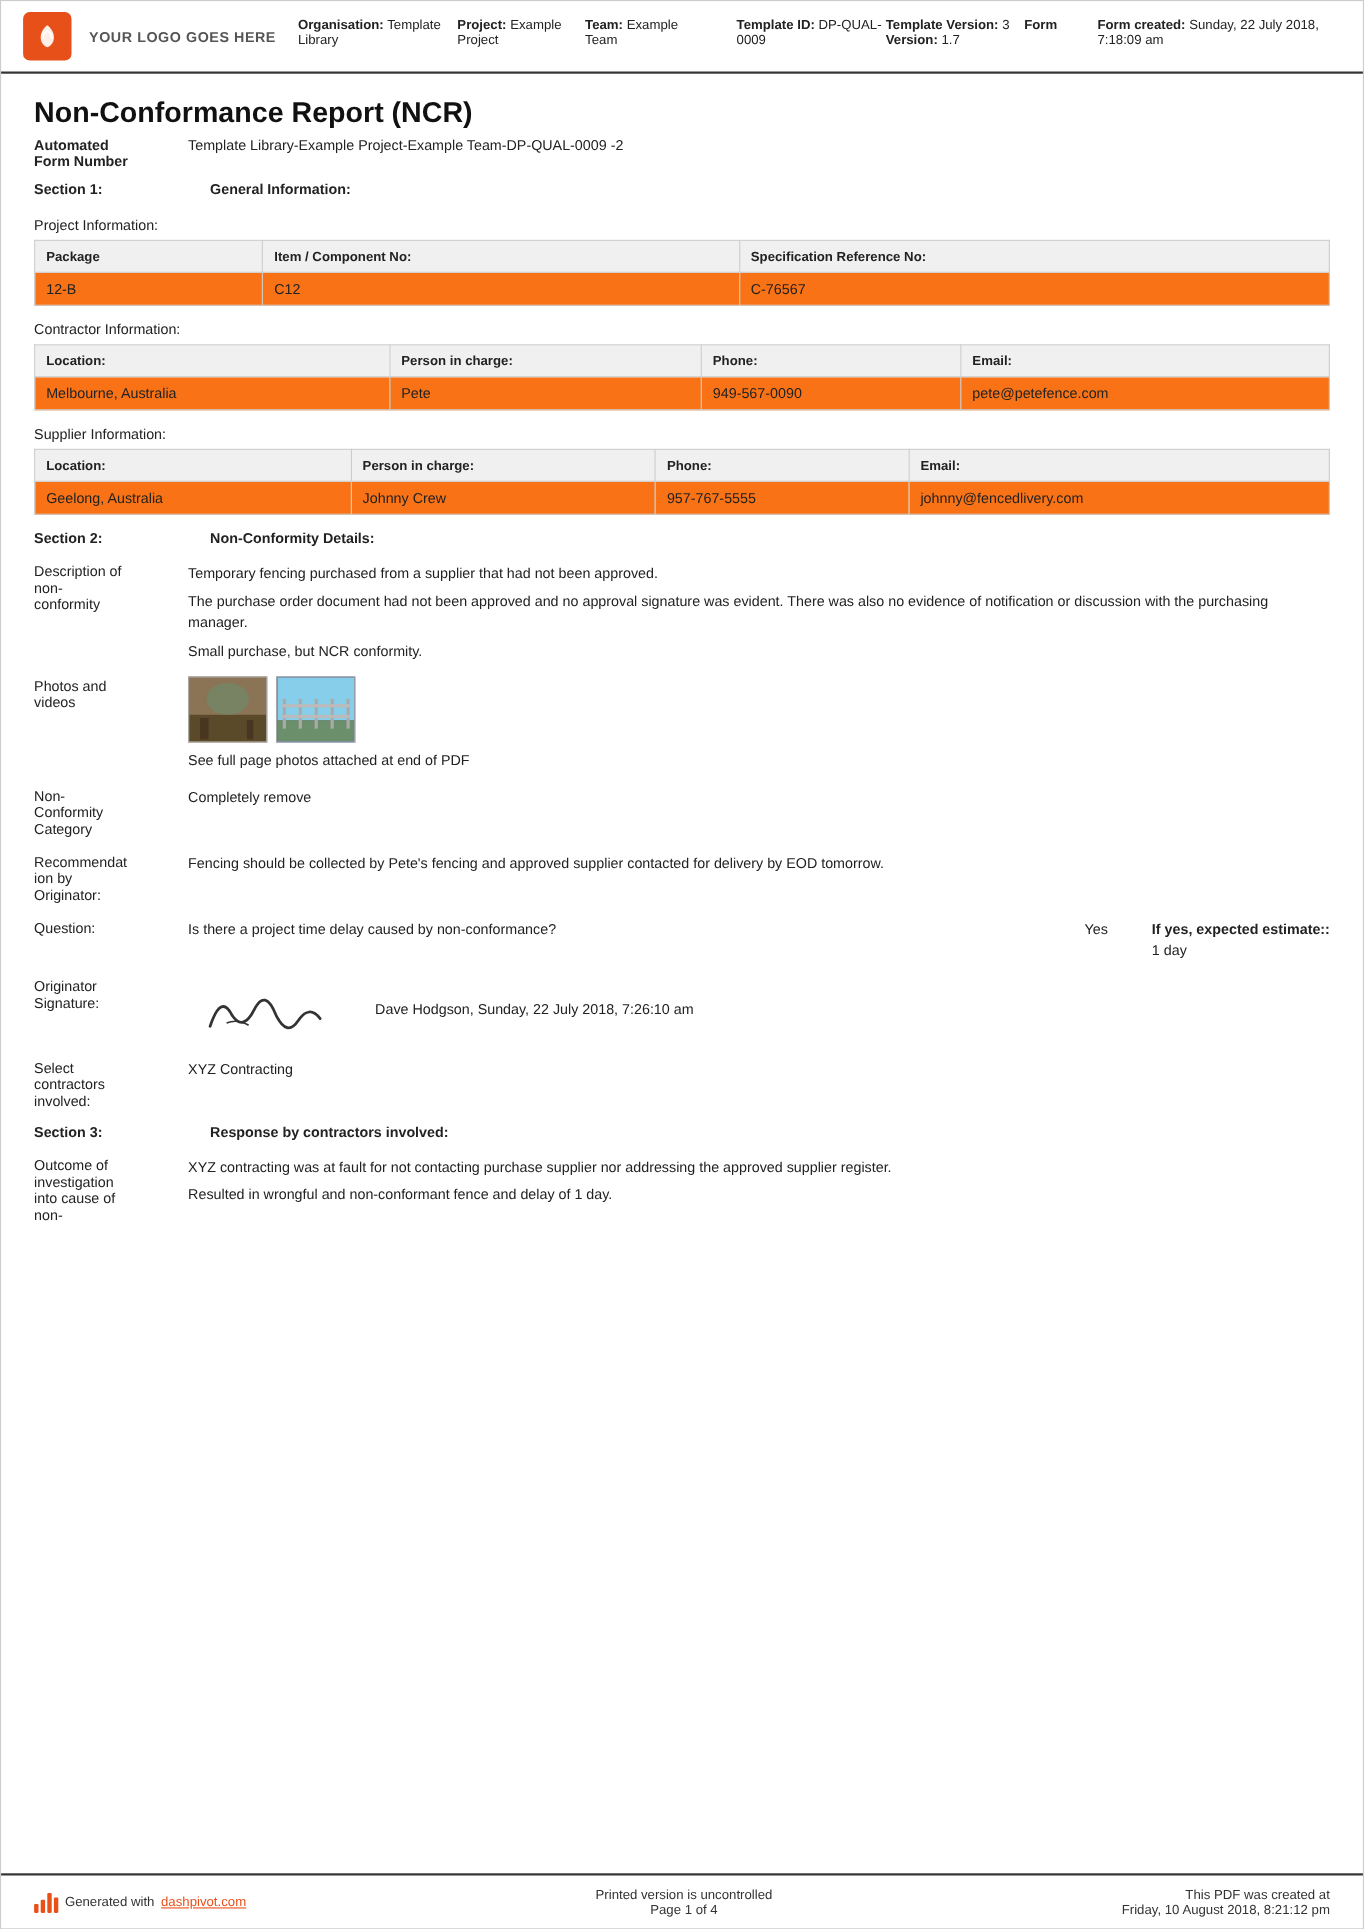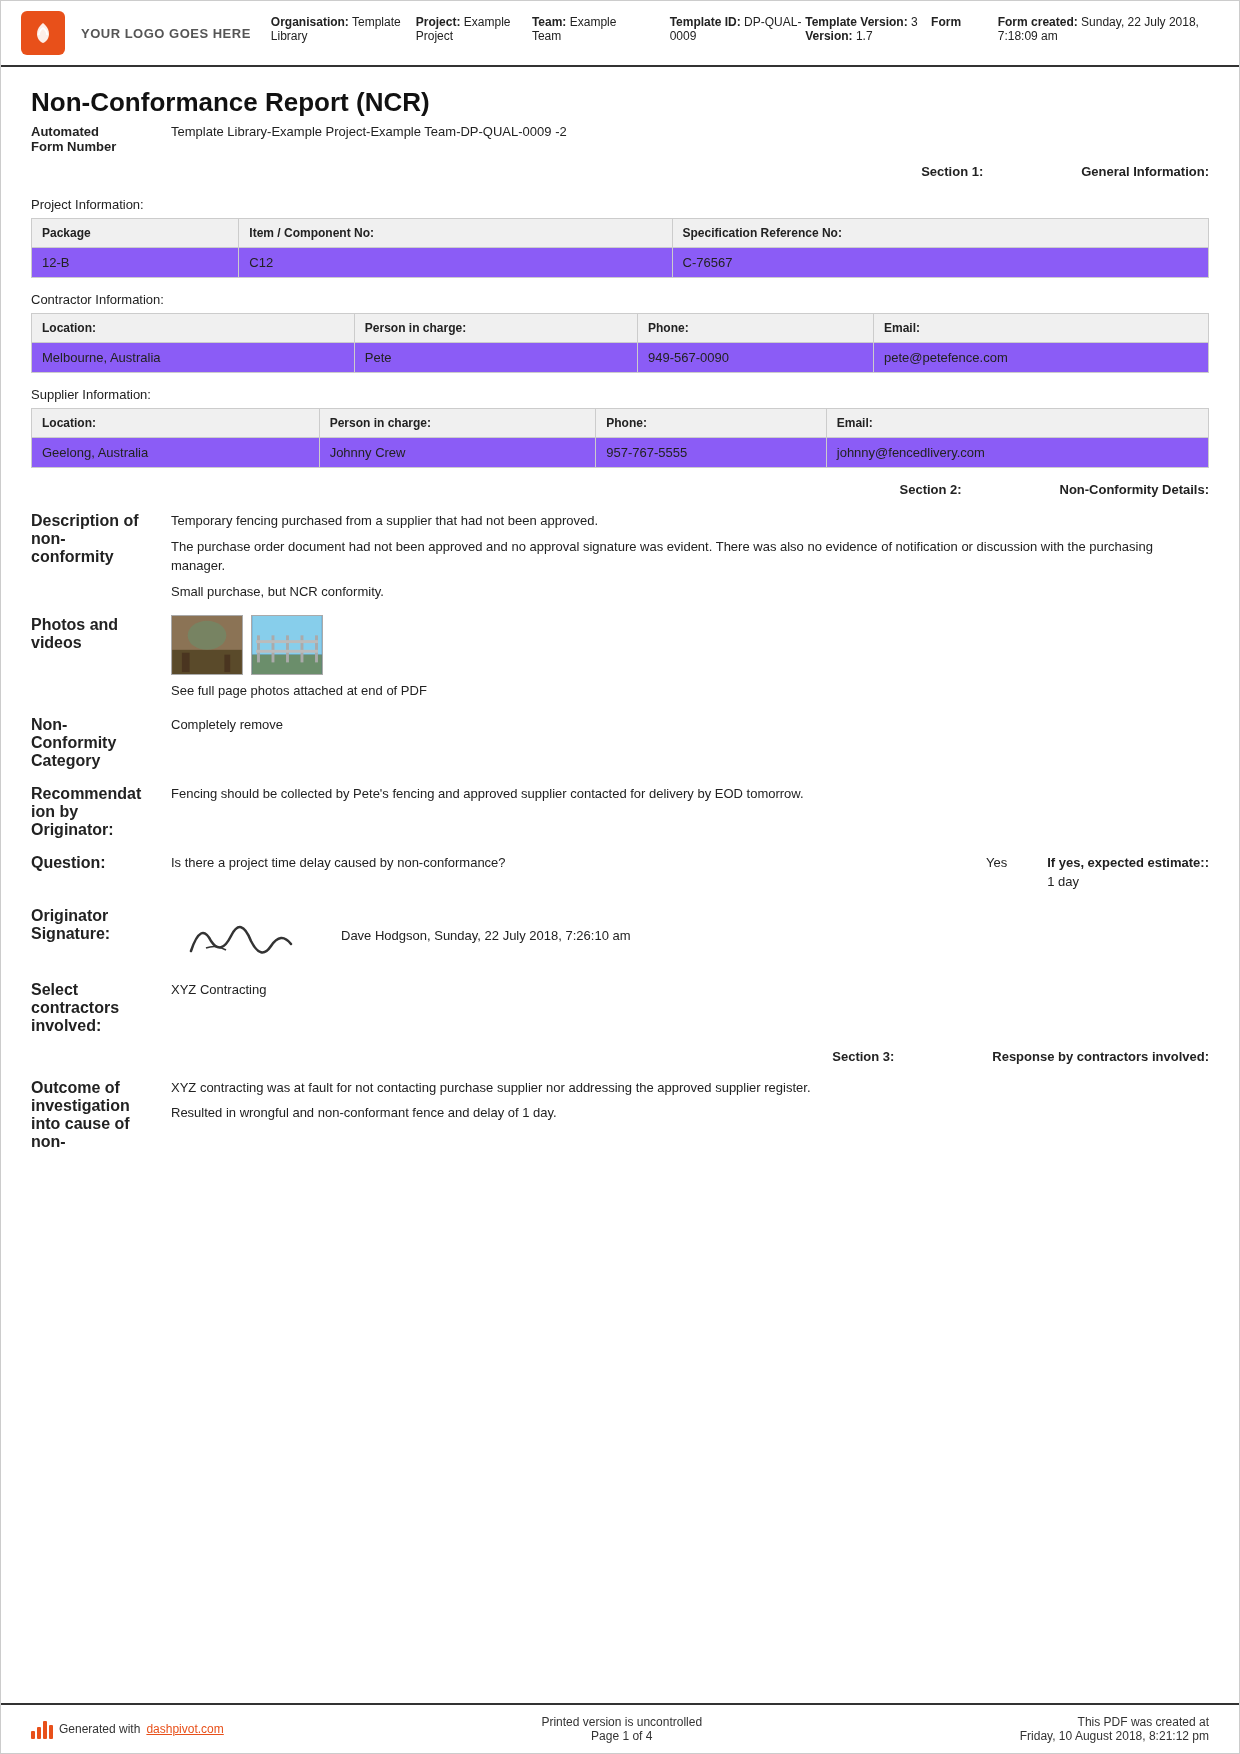"Section 1:" .section-header-row { justify-content: flex-end -> none }
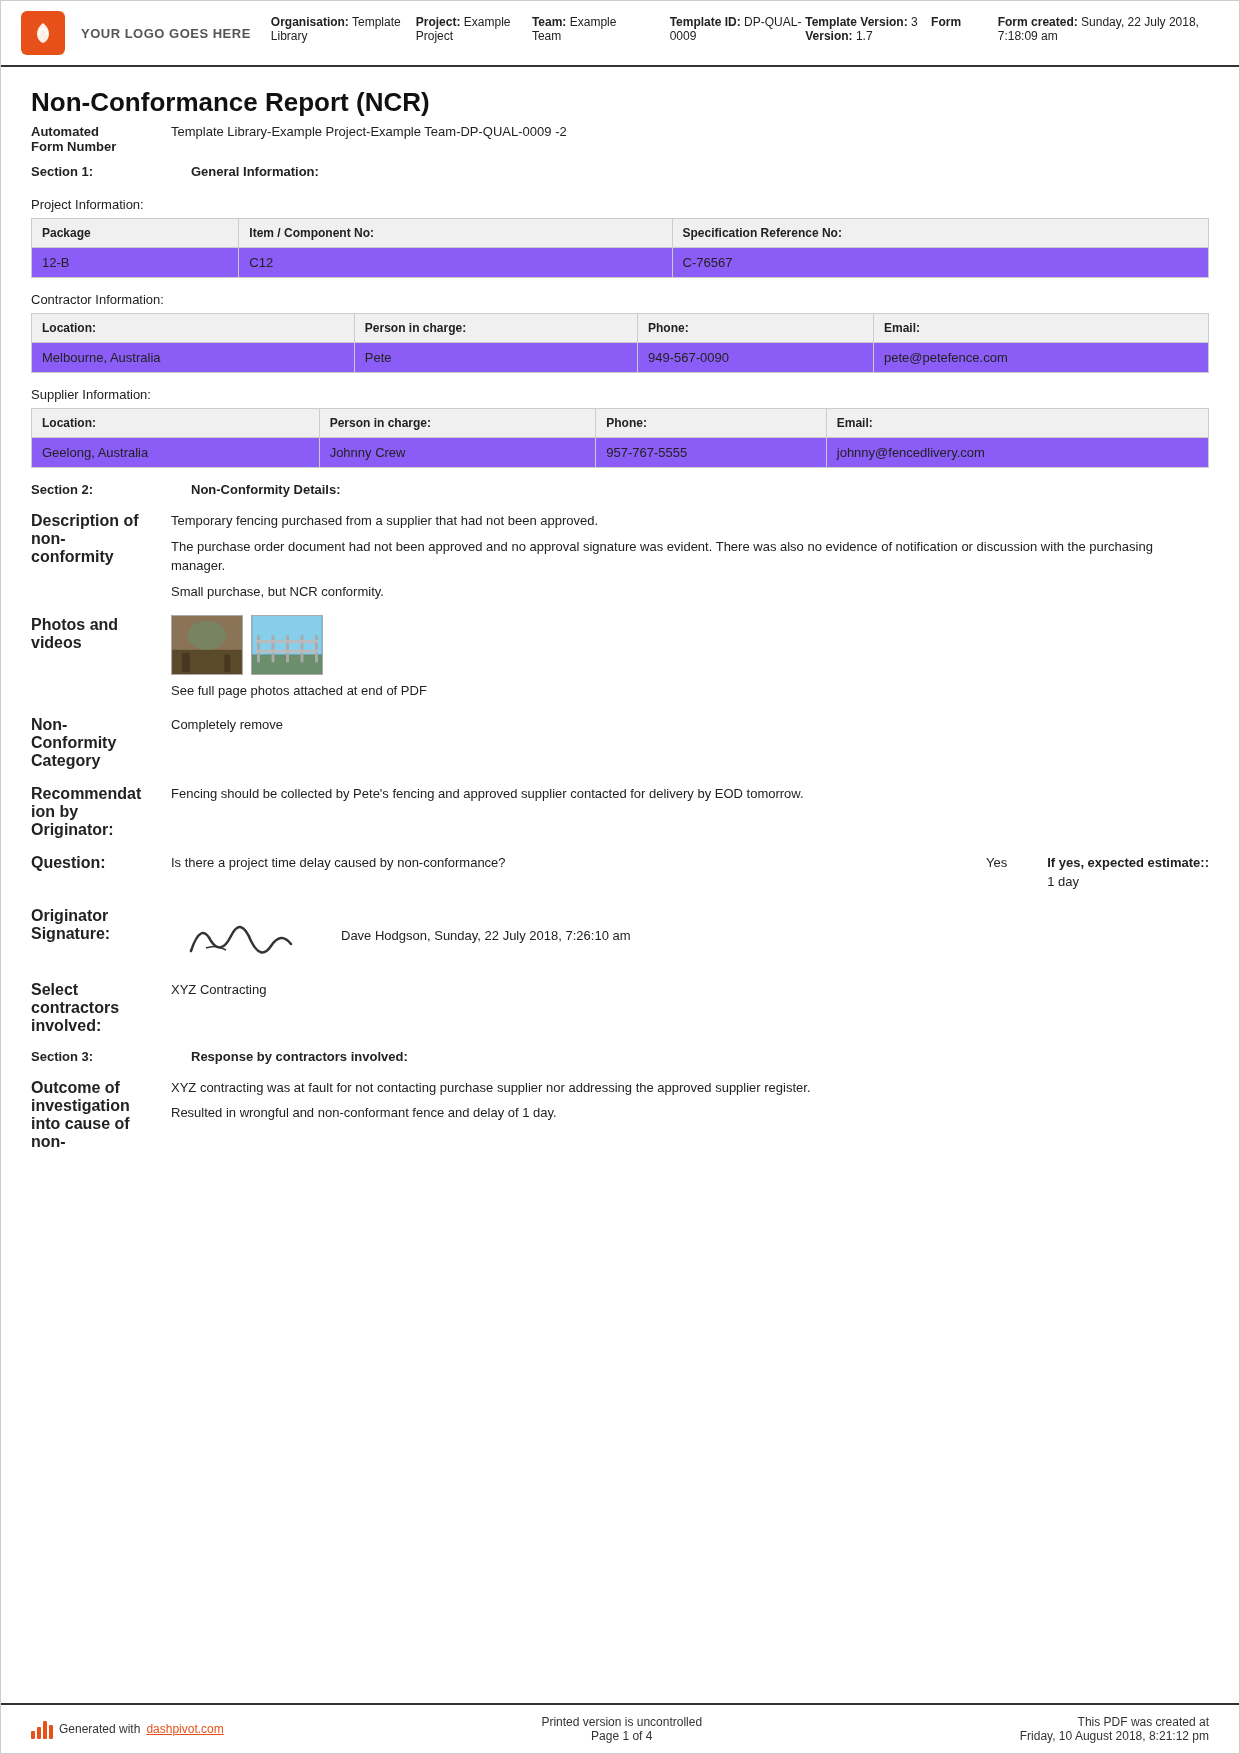"12-B" .data-table td { background: #8b5cf6 -> #f97316 }
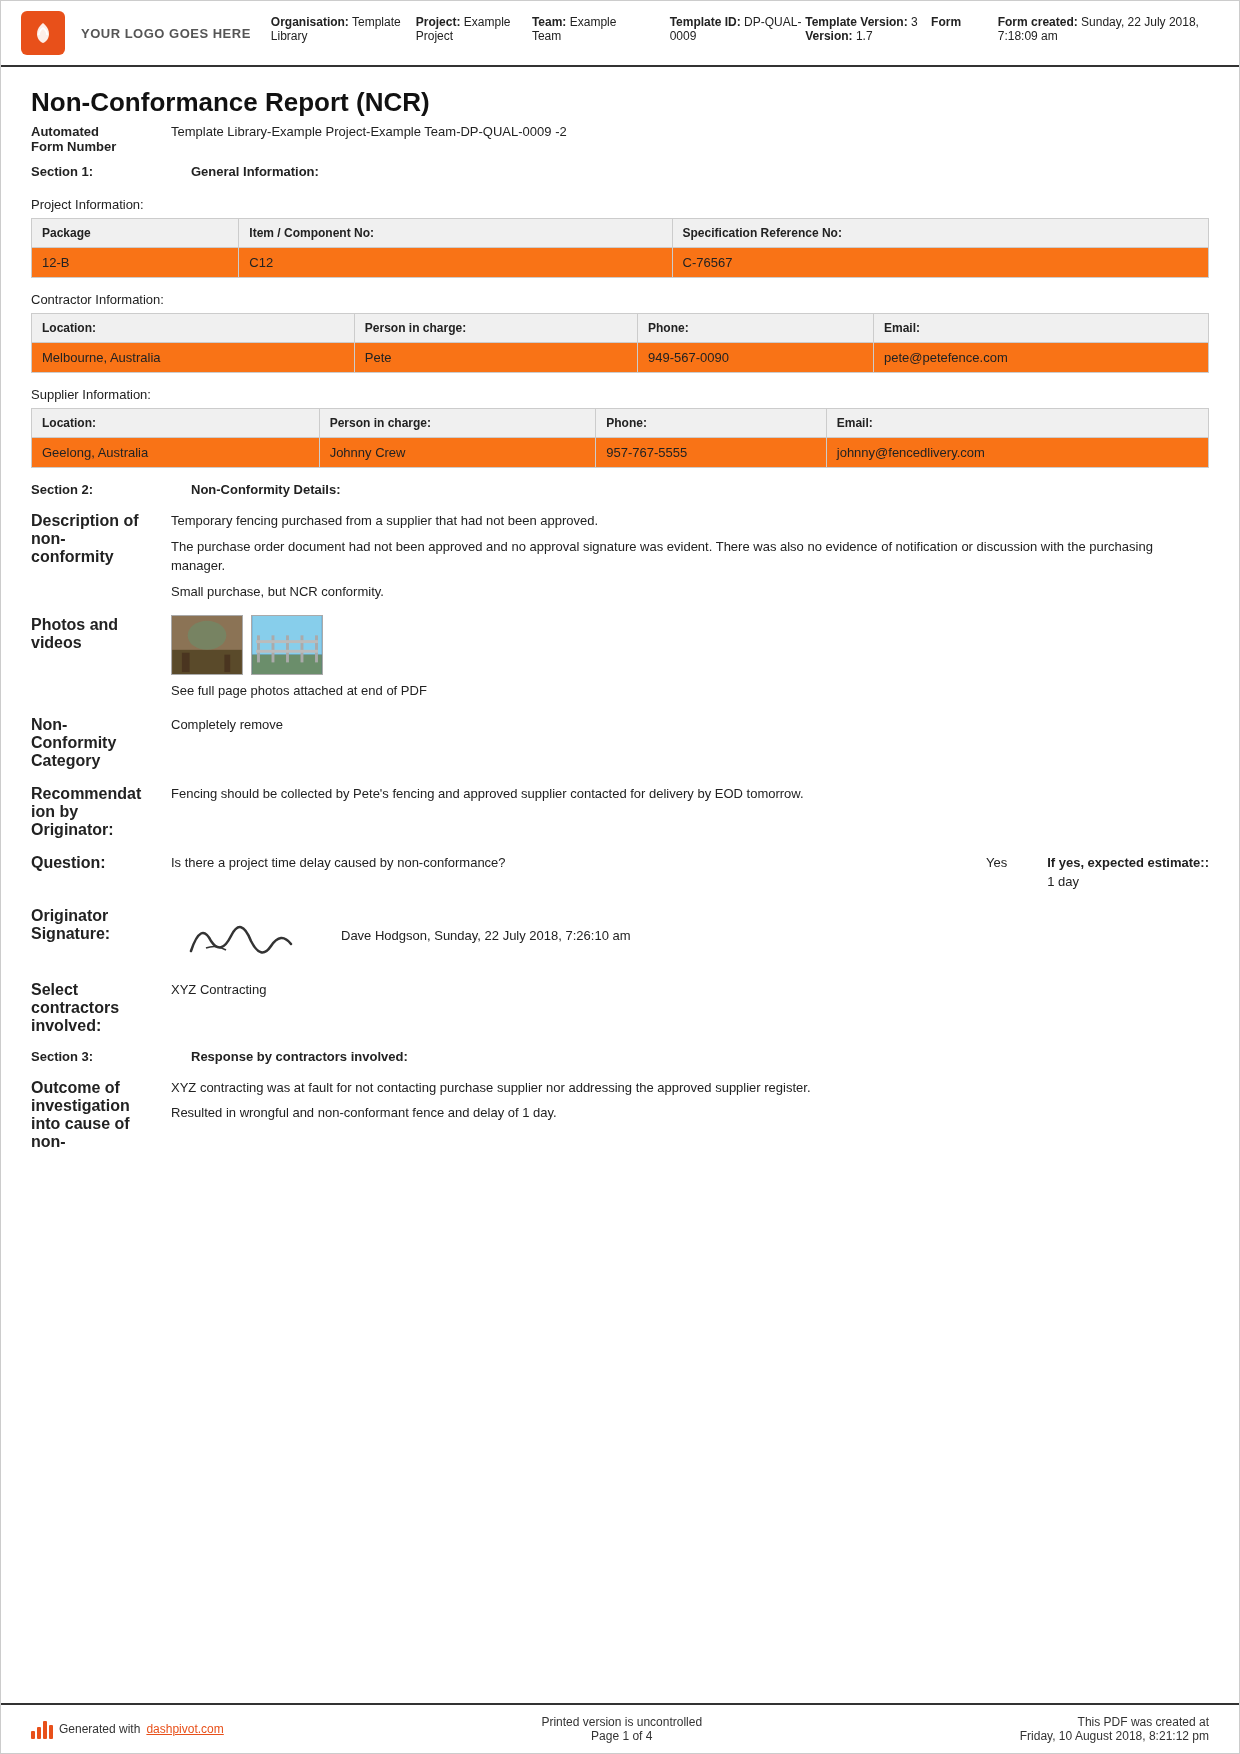"Description of" .field-label { font-size: 16px -> 13px; font-weight: bold -> normal }
